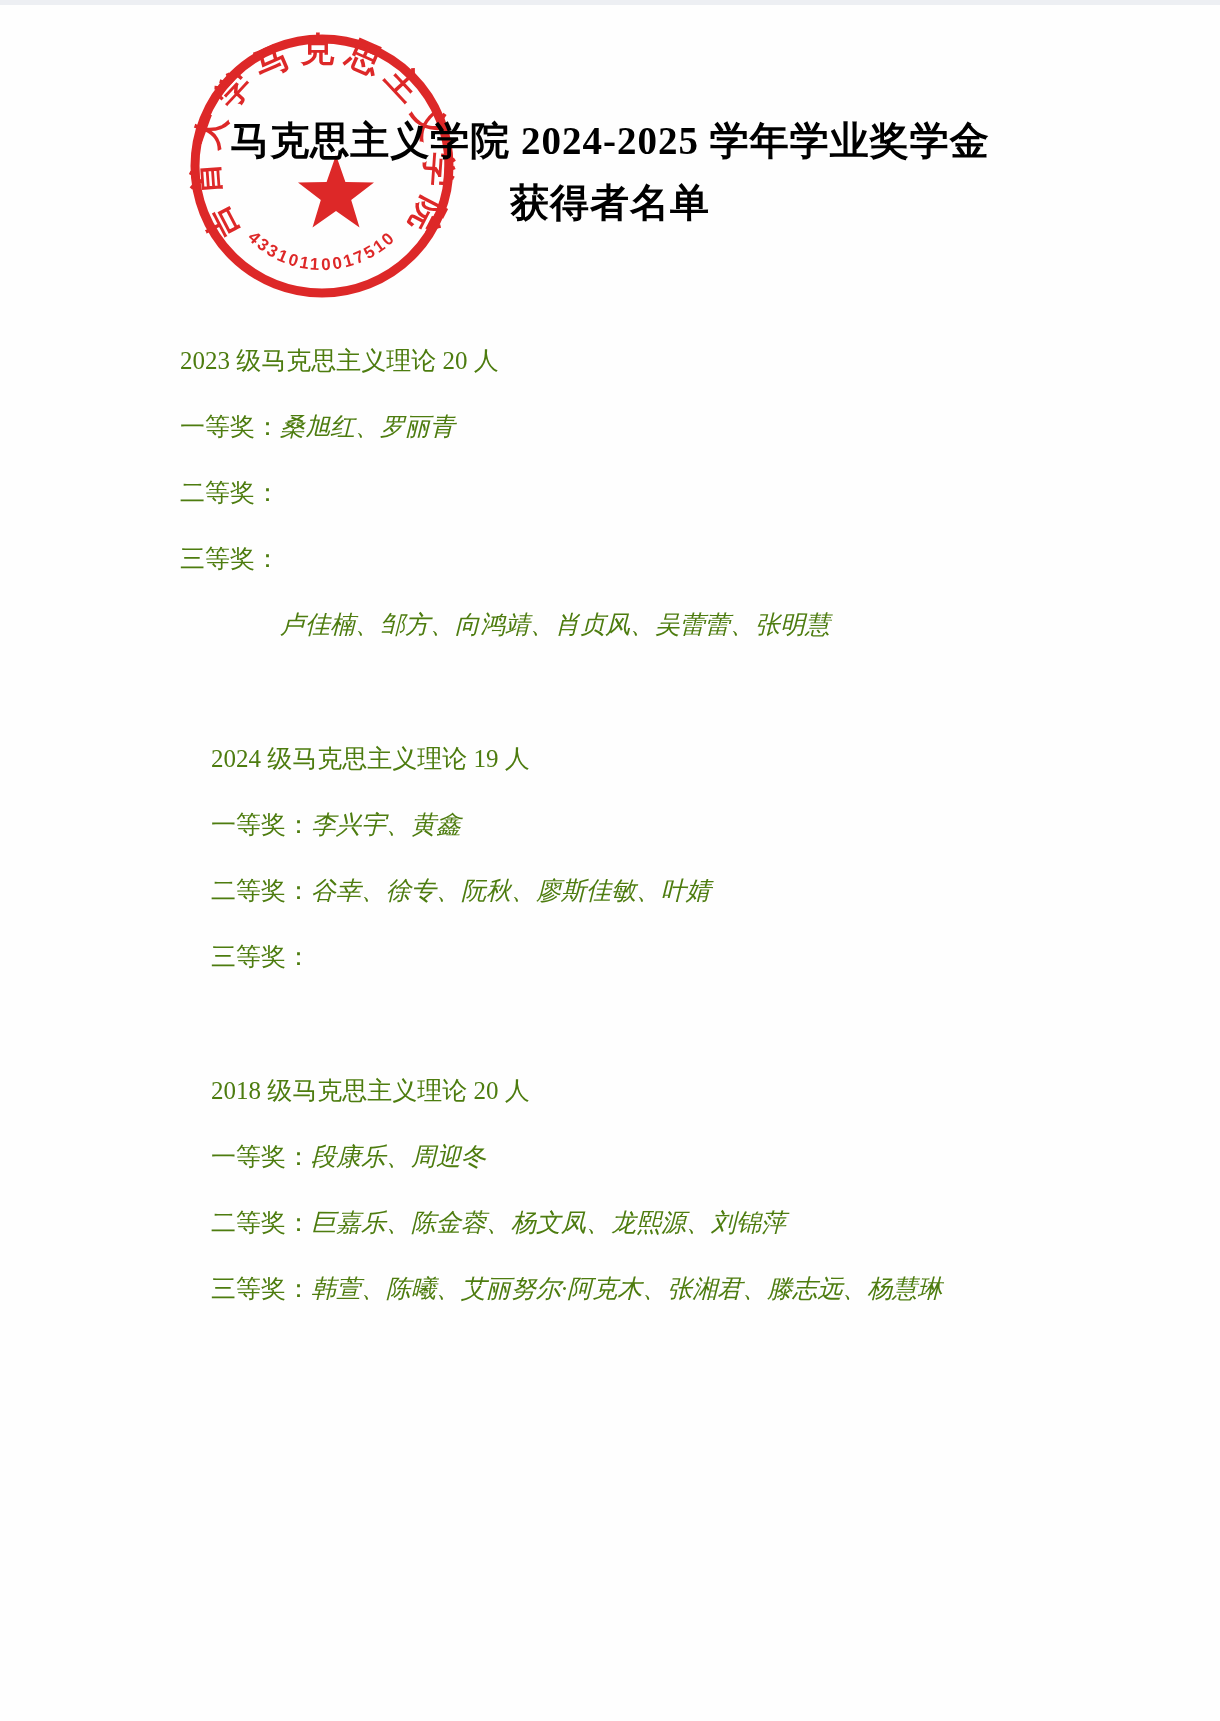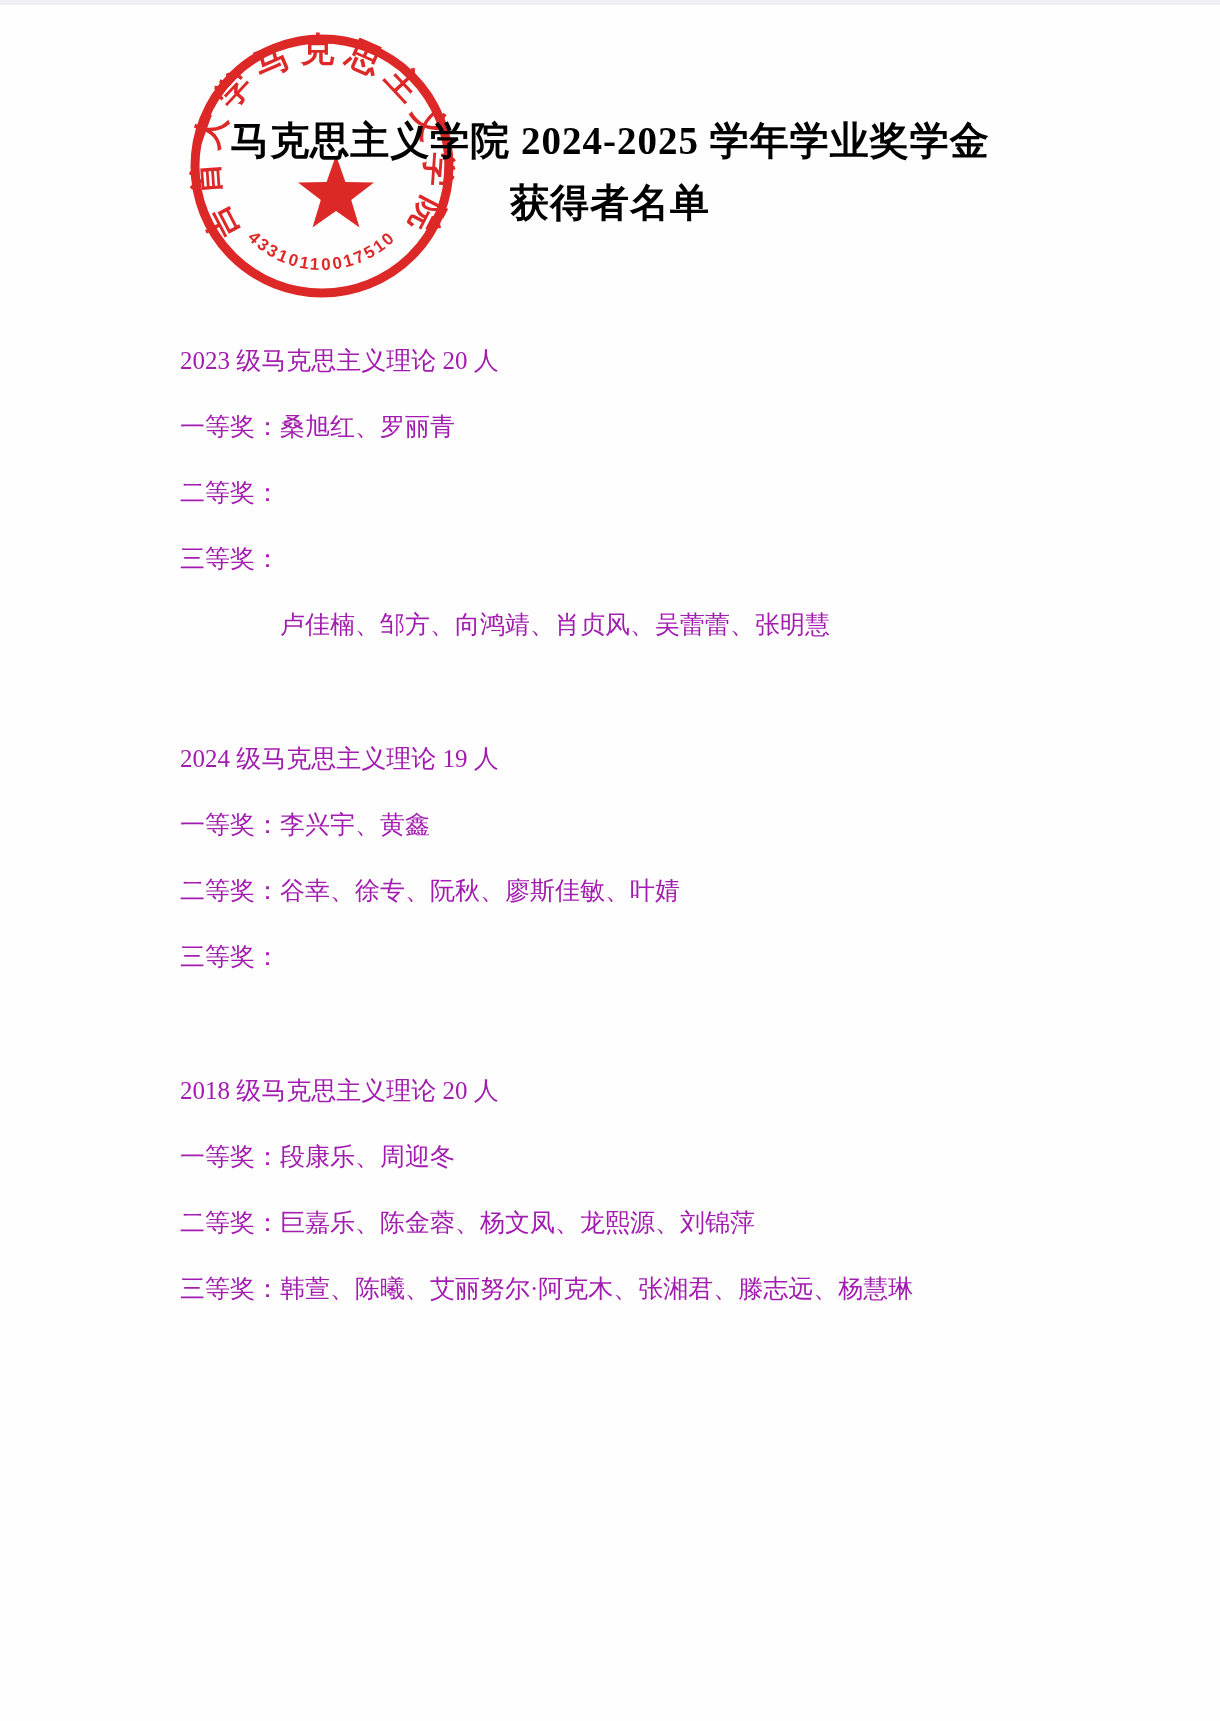"2023 级马克思主义理论 20 人" .line { color: #a21caf -> #4d7c0f }
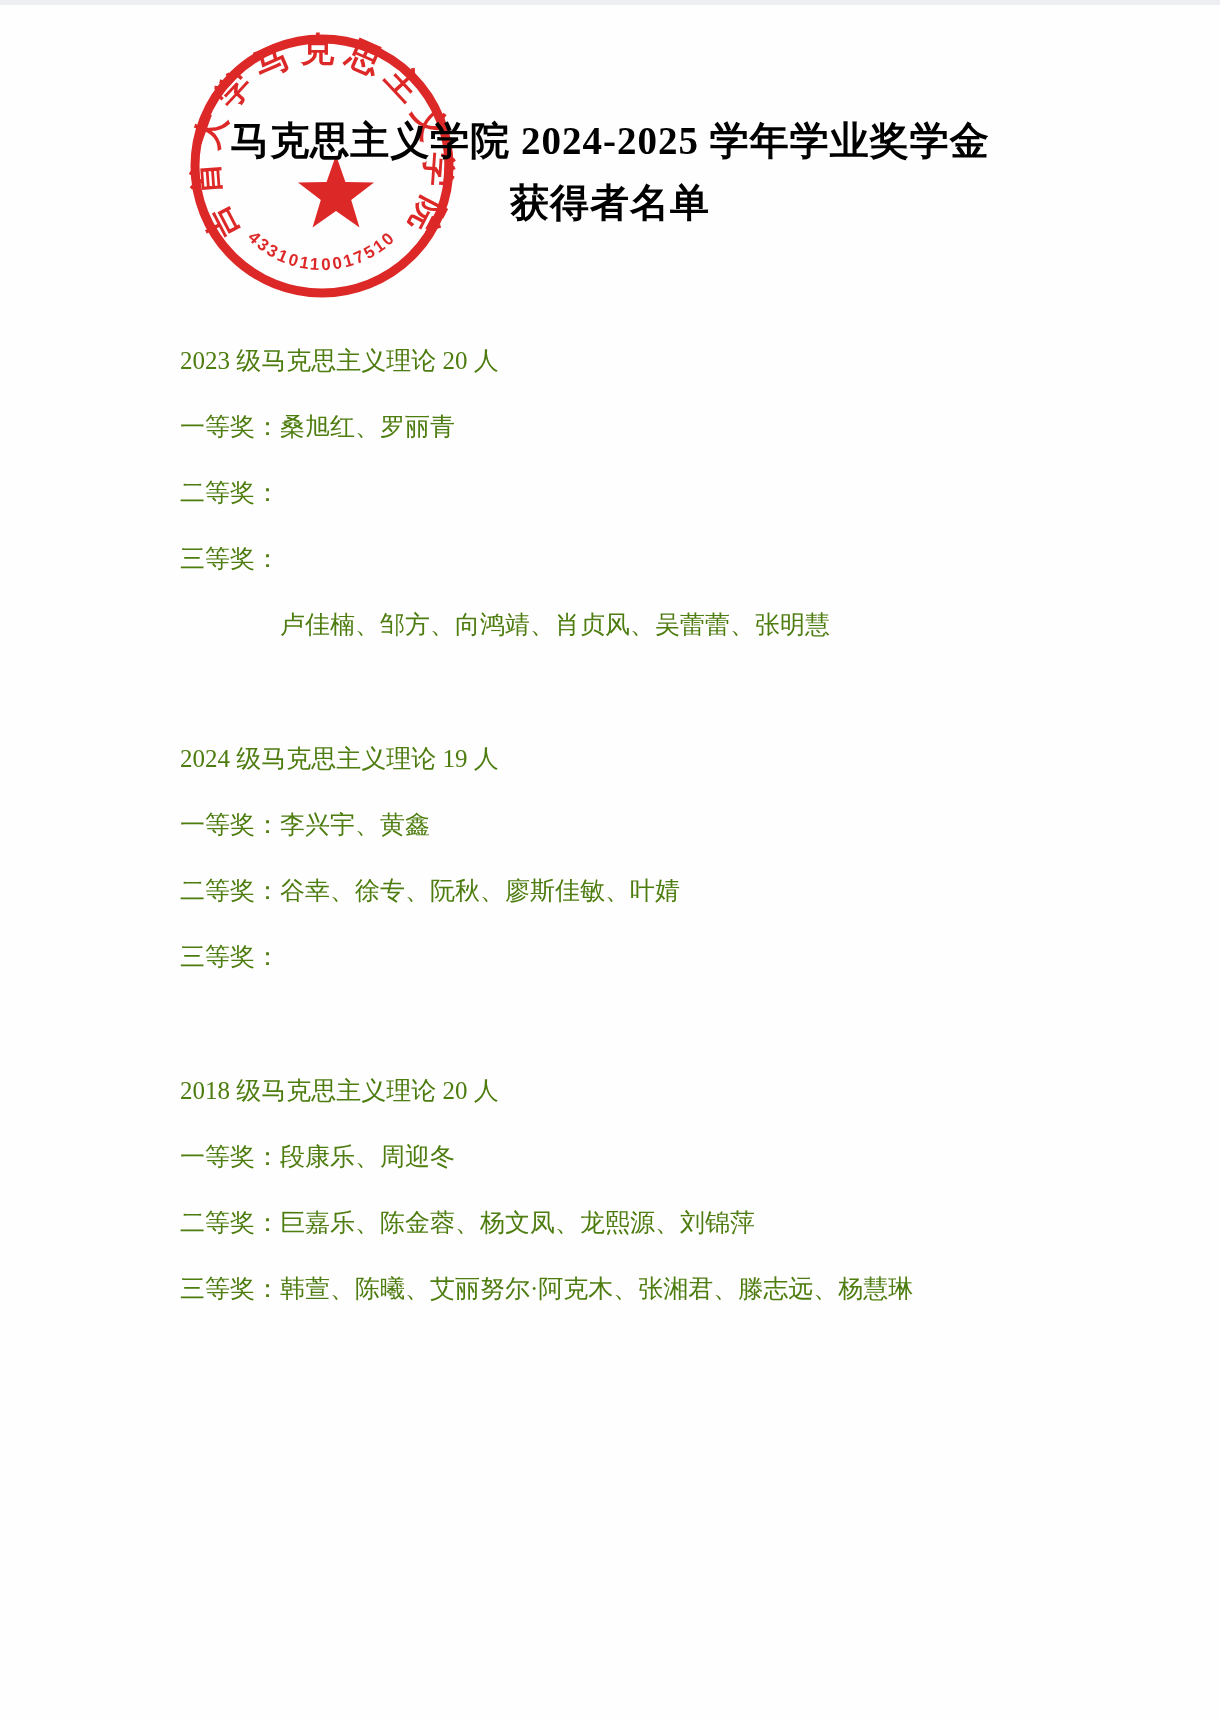"桑旭红、罗丽青" .names { font-style: none -> italic }
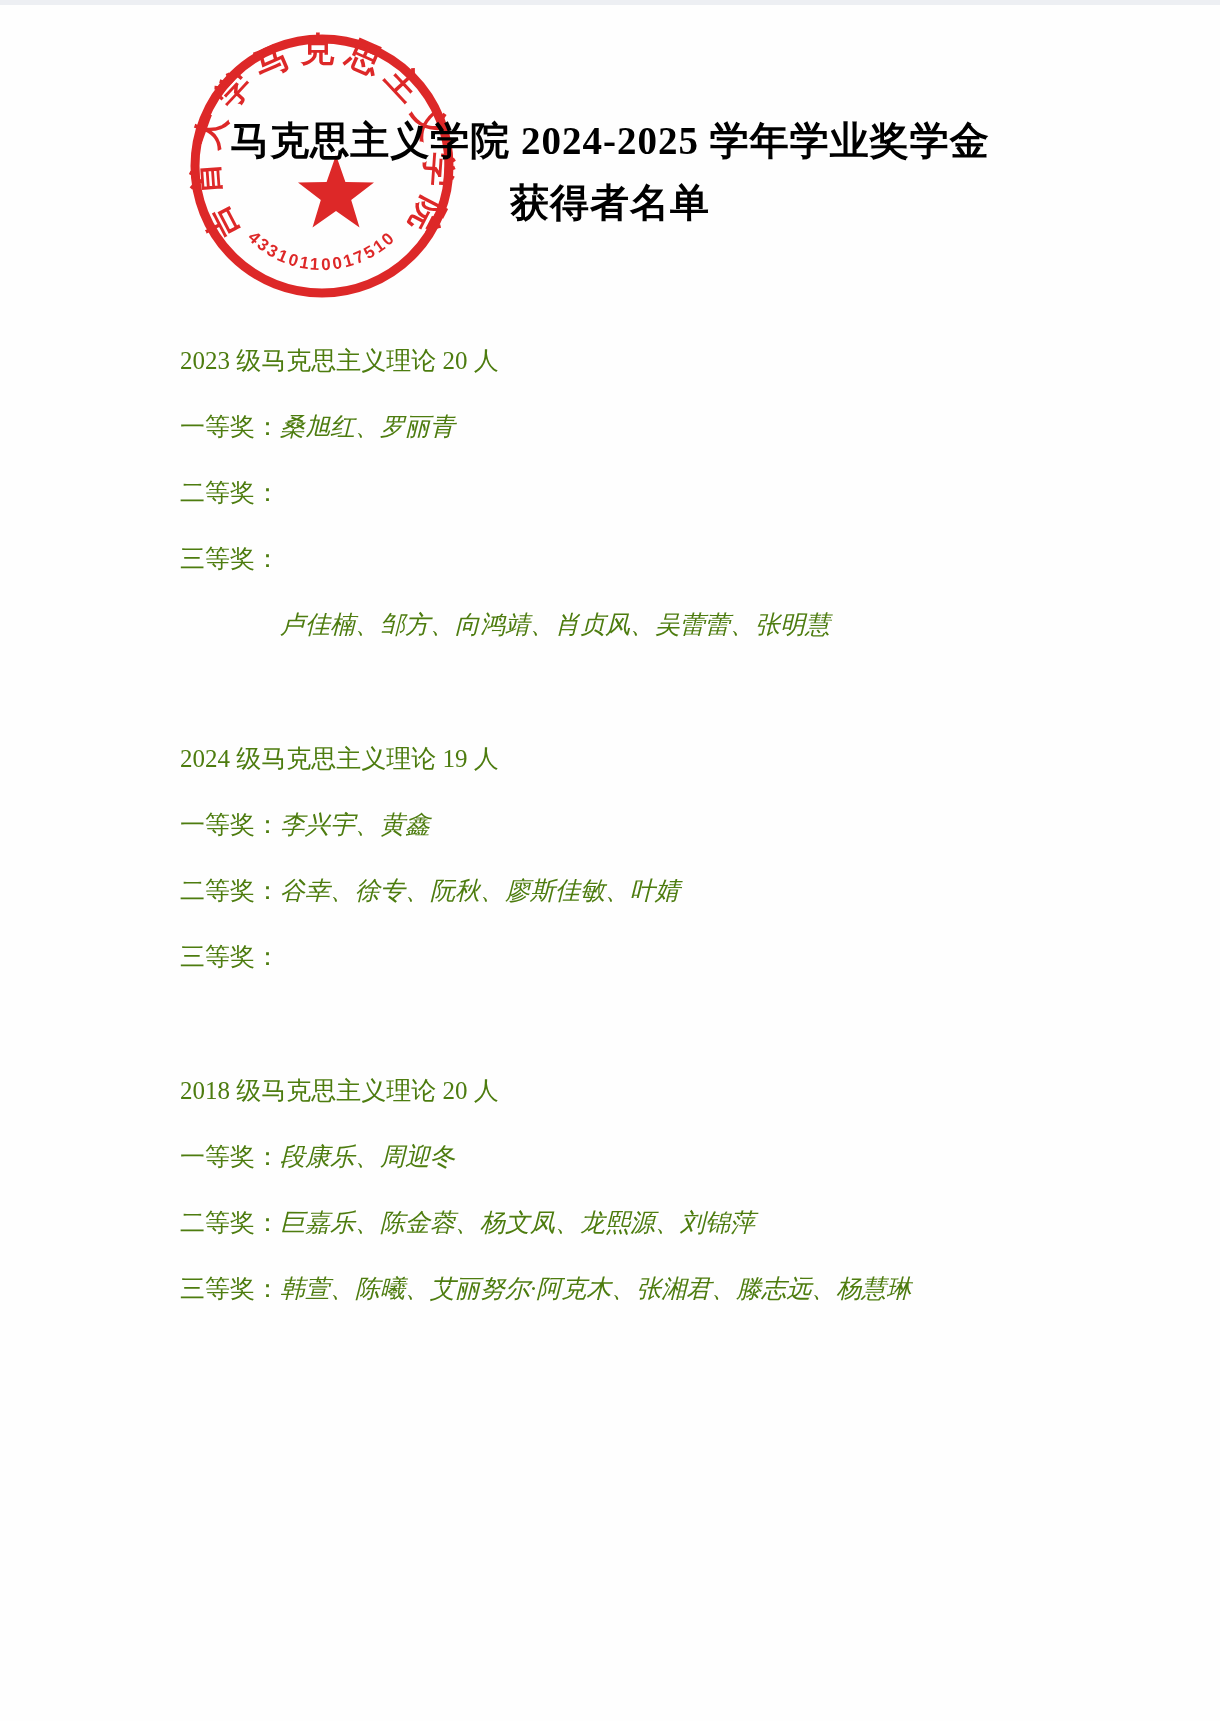"2024 级马克思主义理论 19 人" .section + .section { margin-left: none -> 31px }
